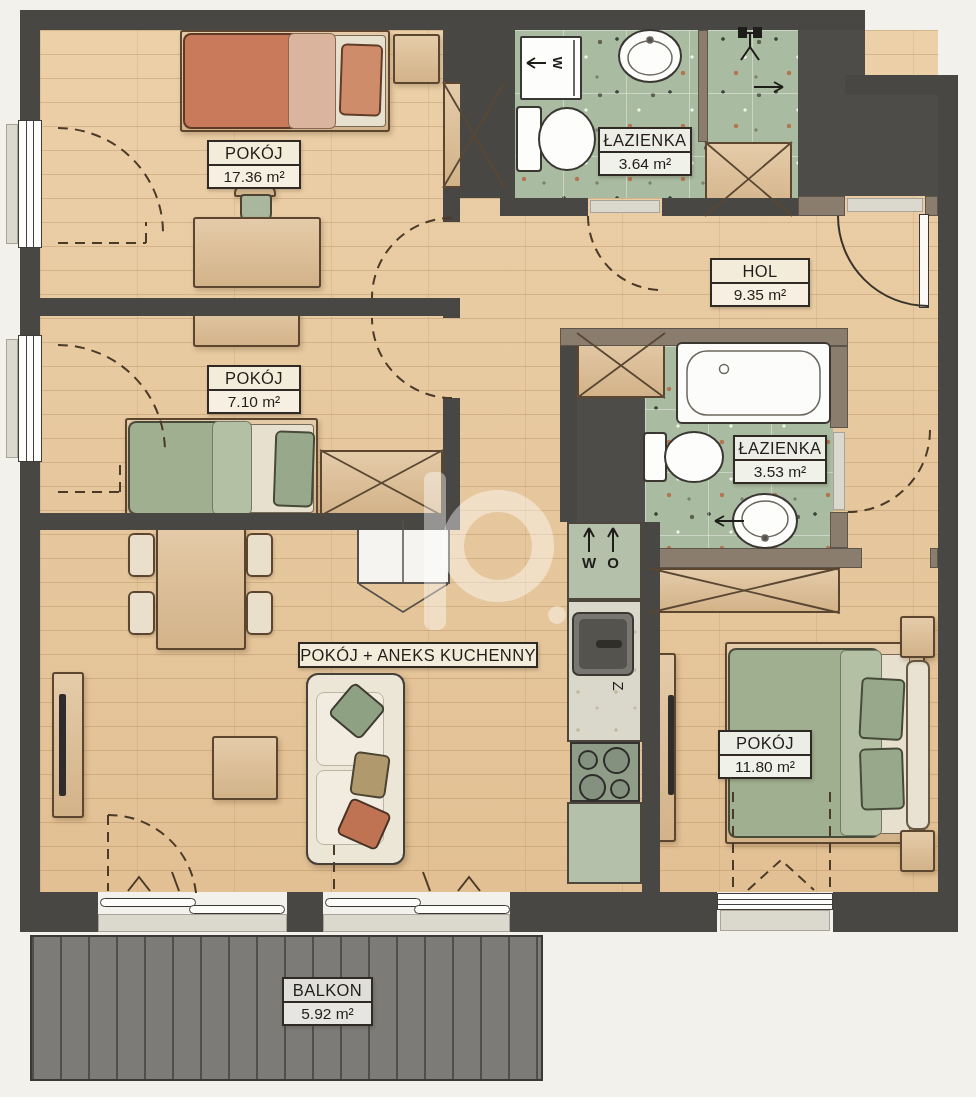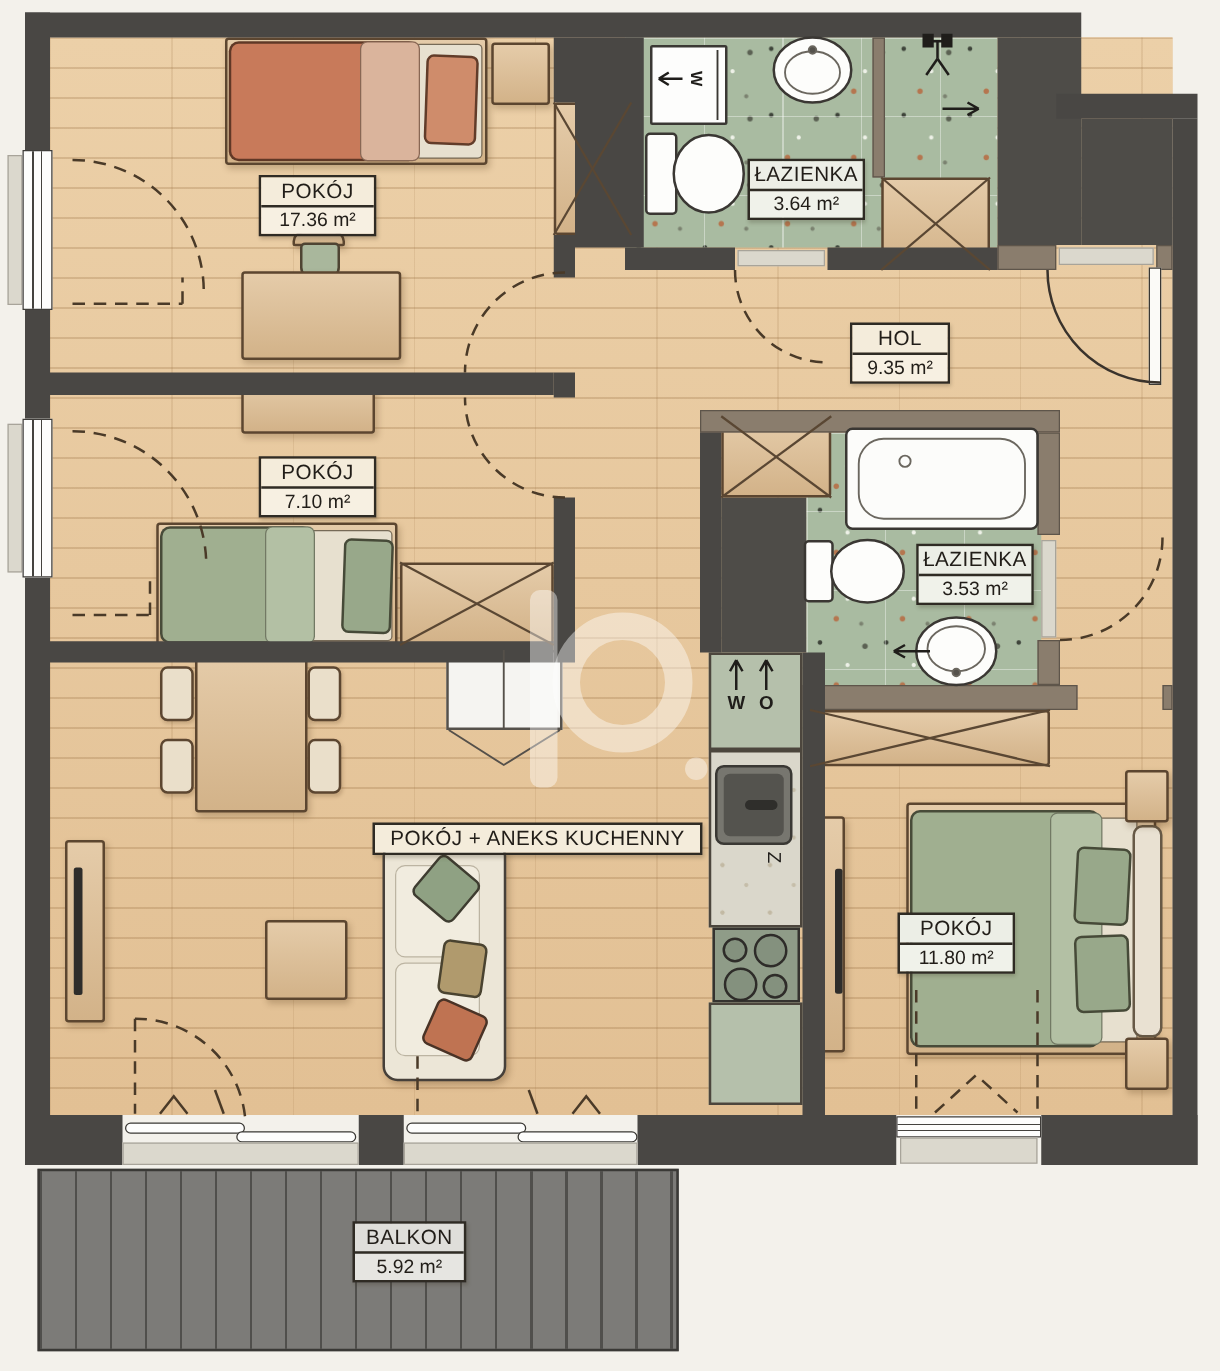"HOL" div.a { left: 680px -> 710px; width: 80px -> 100px }
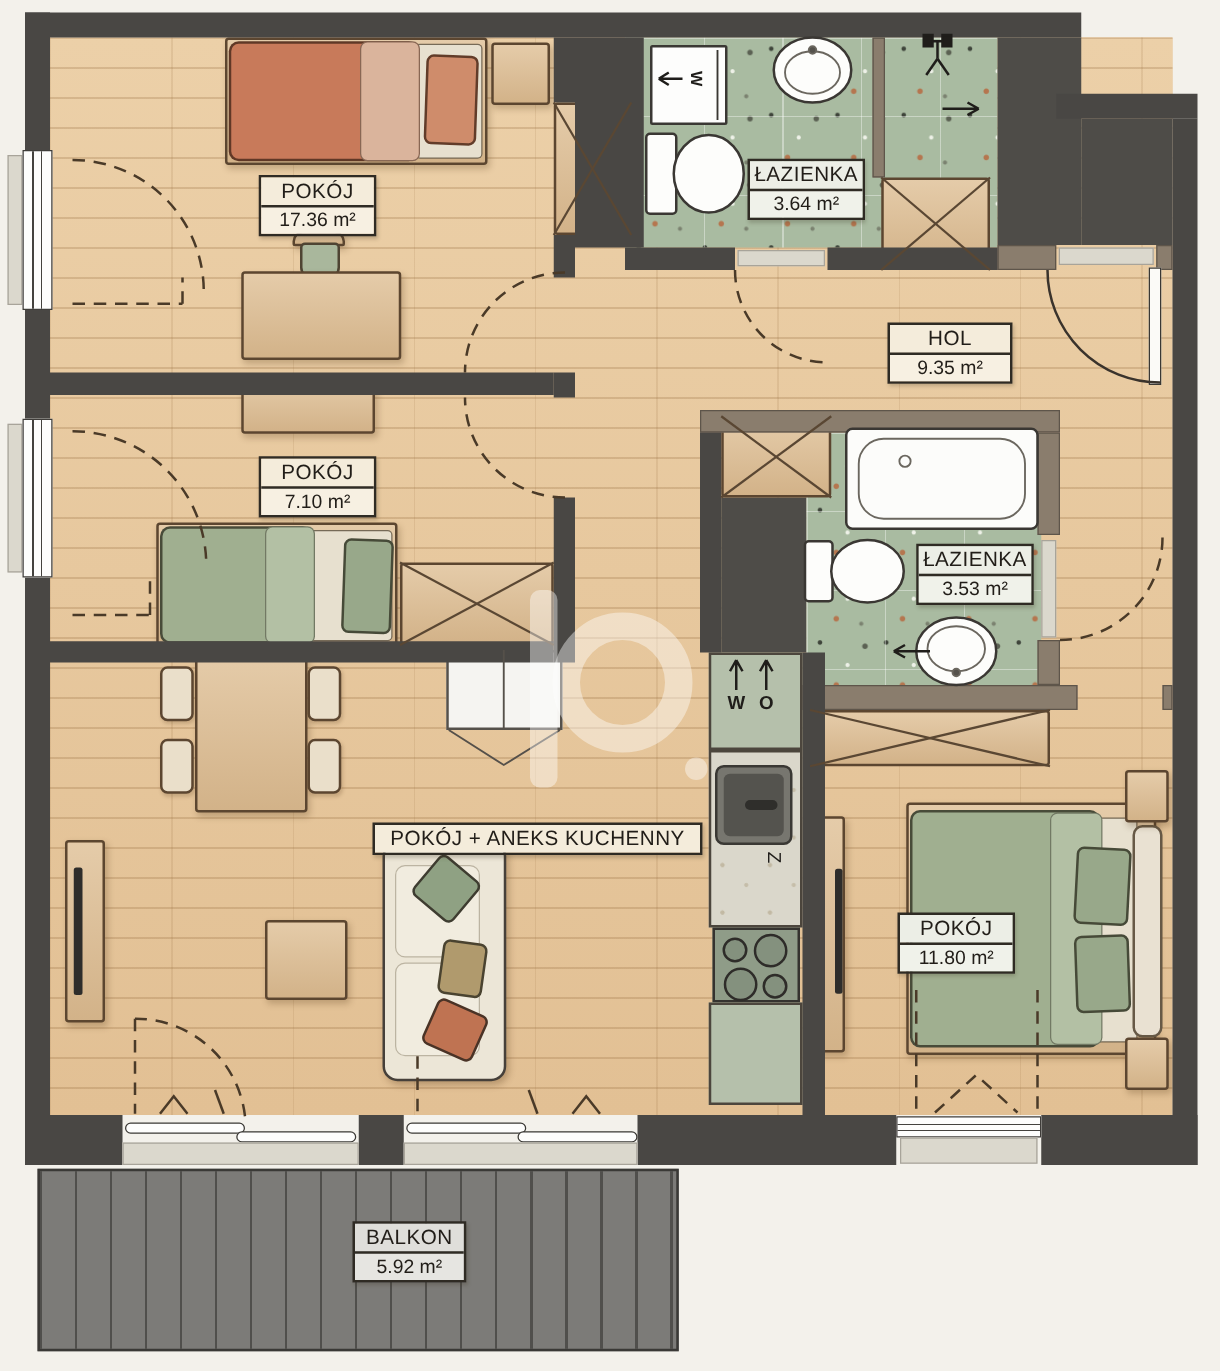"POKÓJ + ANEKS KUCHENNY" div.a { top: 658px -> 642px; width: 264px -> 240px }
